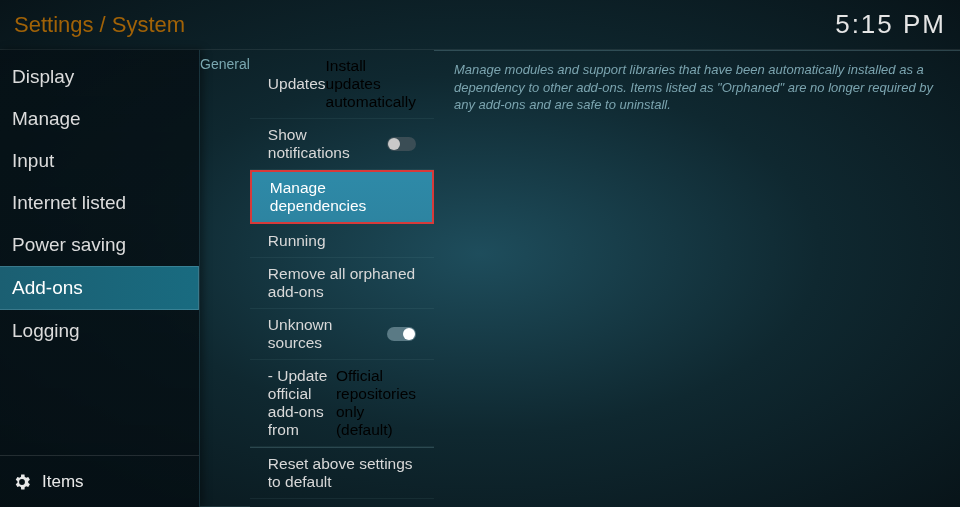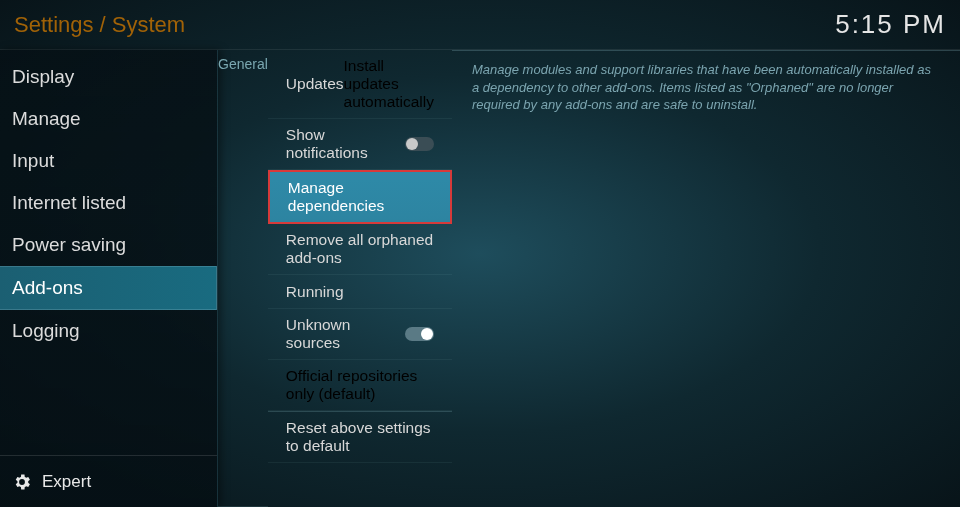"Display" .sidebar { width: 218px -> 200px }
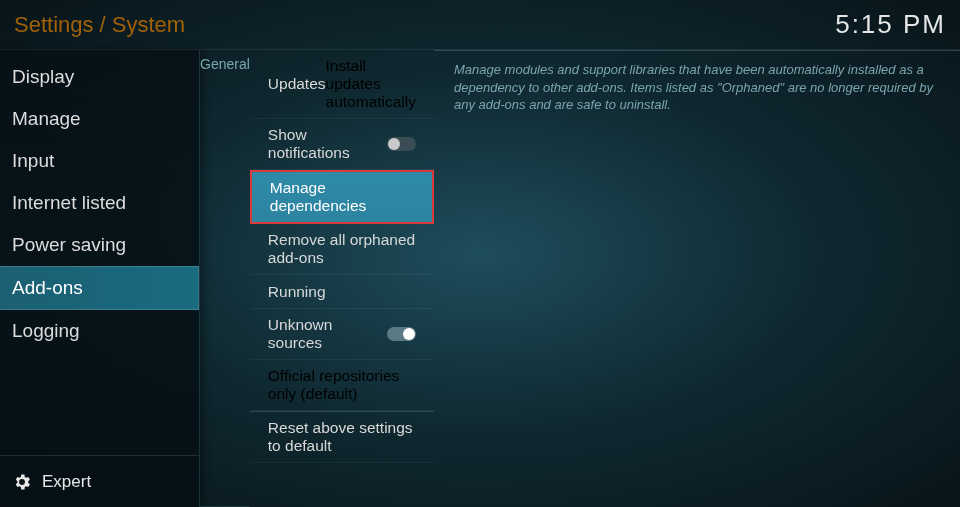"Remove all orphaned add-ons" div.row { order: before "Running" -> after "Running" }
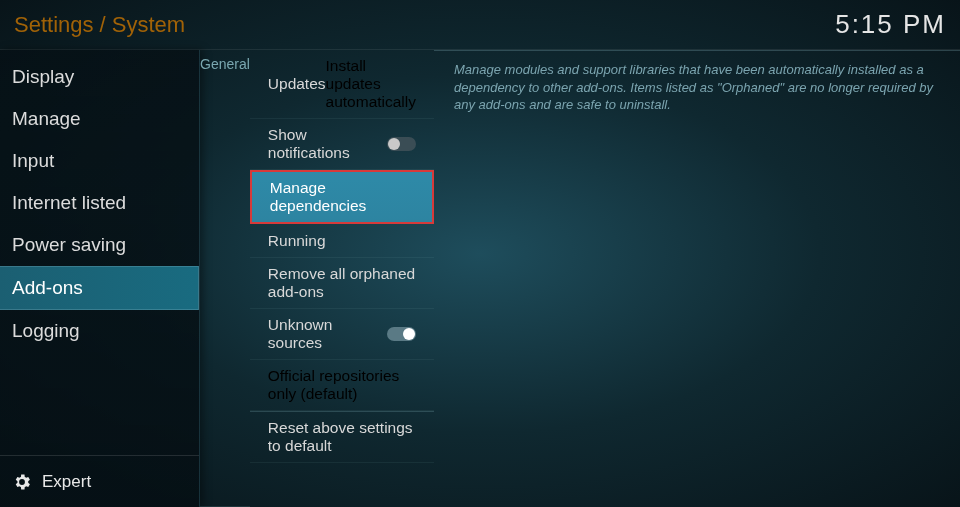"- Update official add-ons from" span { html: none -> <span>- Update official add-ons from</span> }
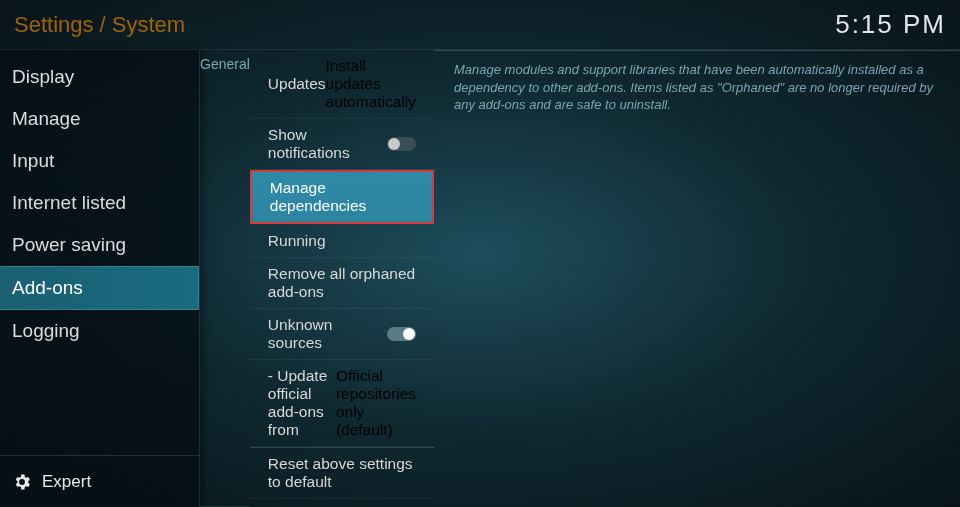"Expert" span.level-label { text: Expert -> Items }
